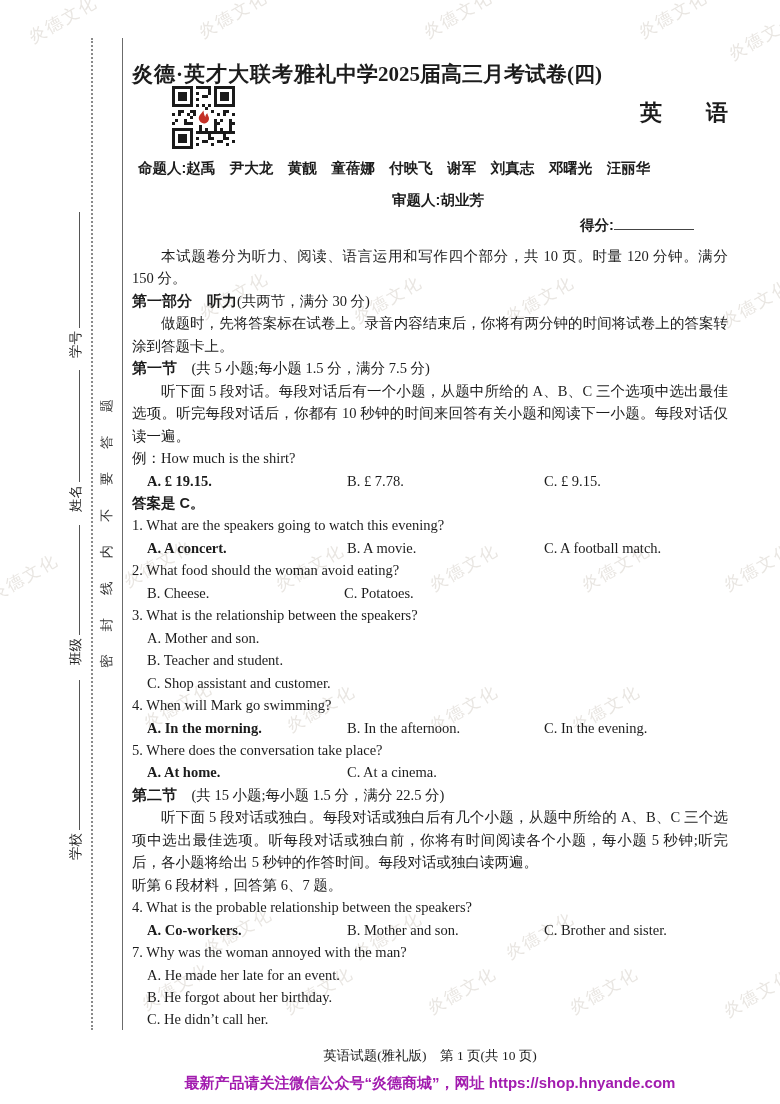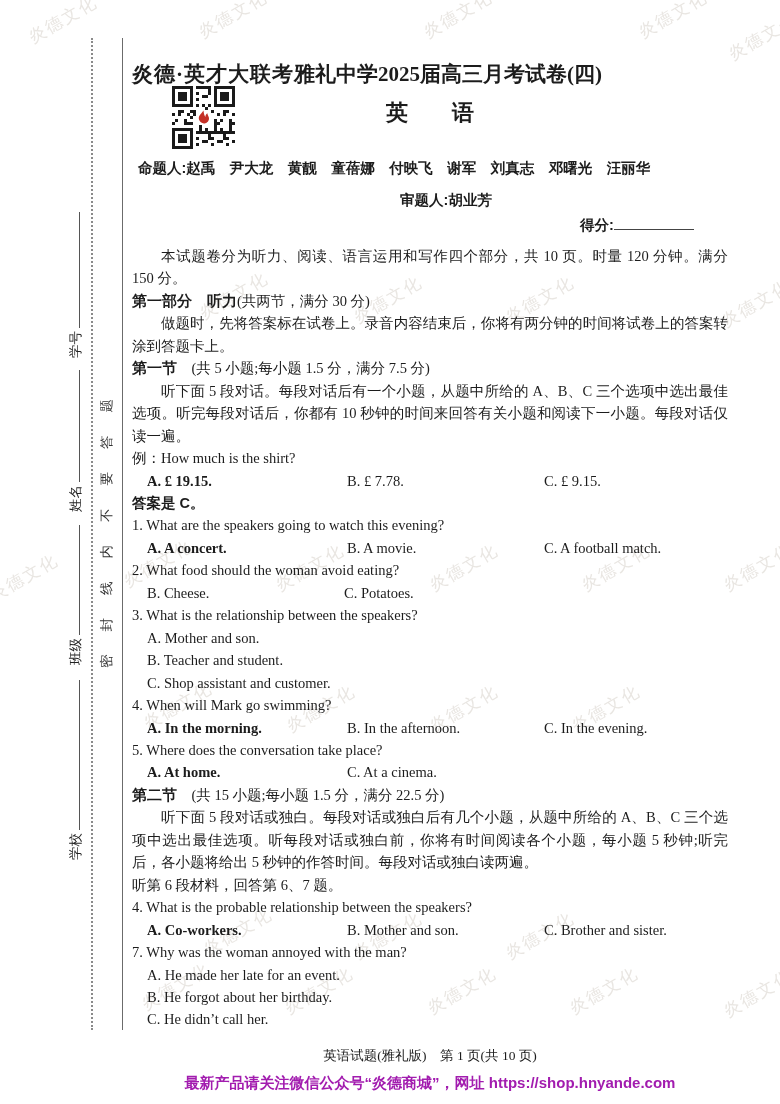"英 语" .subject { text-align: center -> right }
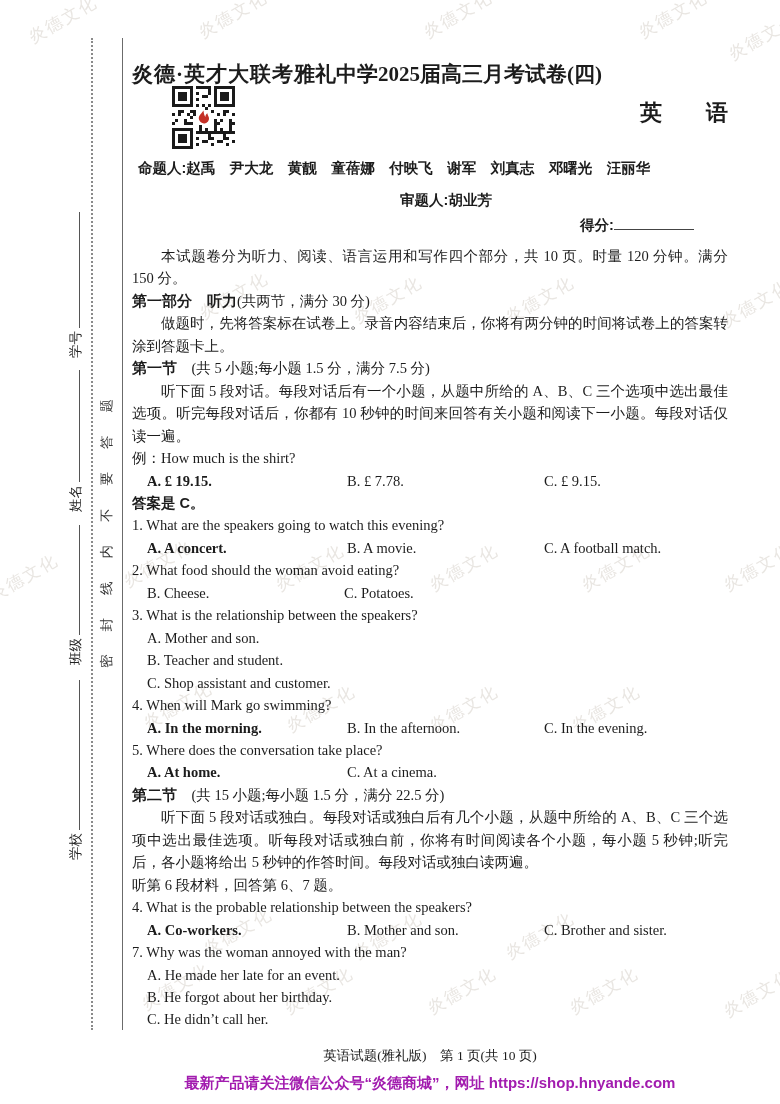"审题人:胡业芳" .reviewer { left: 16px -> 8px }
